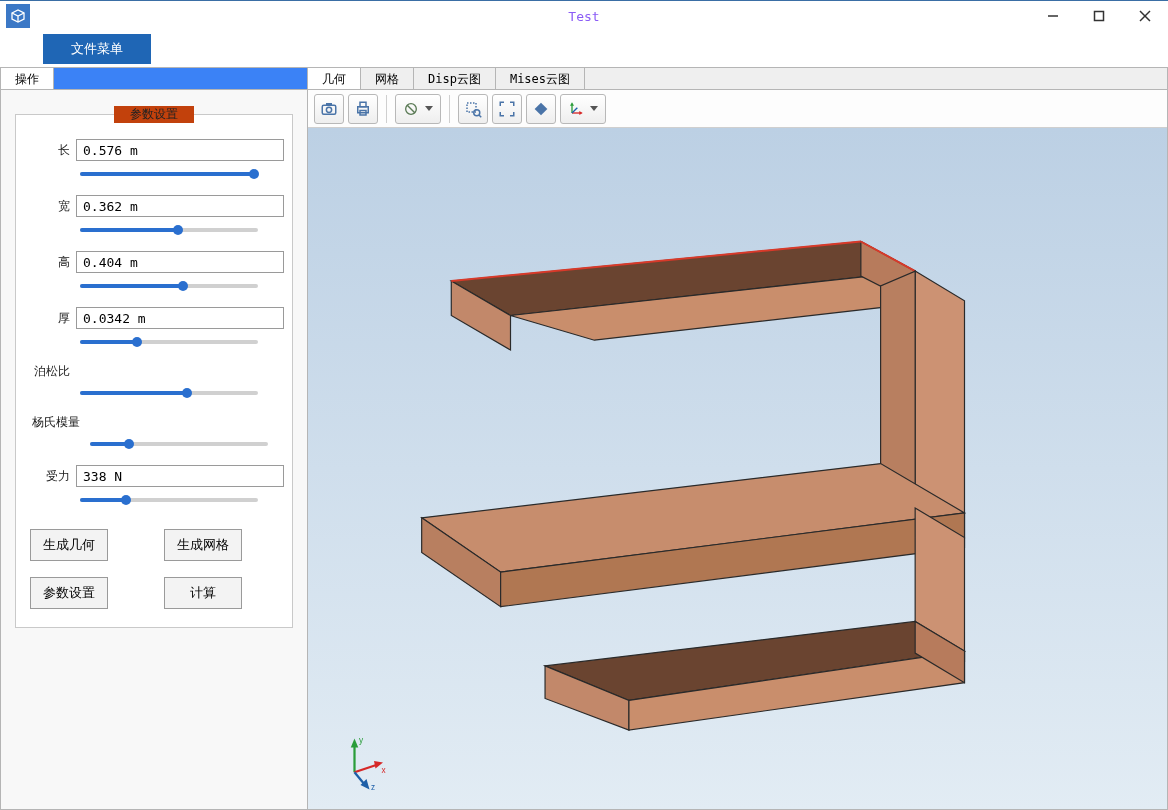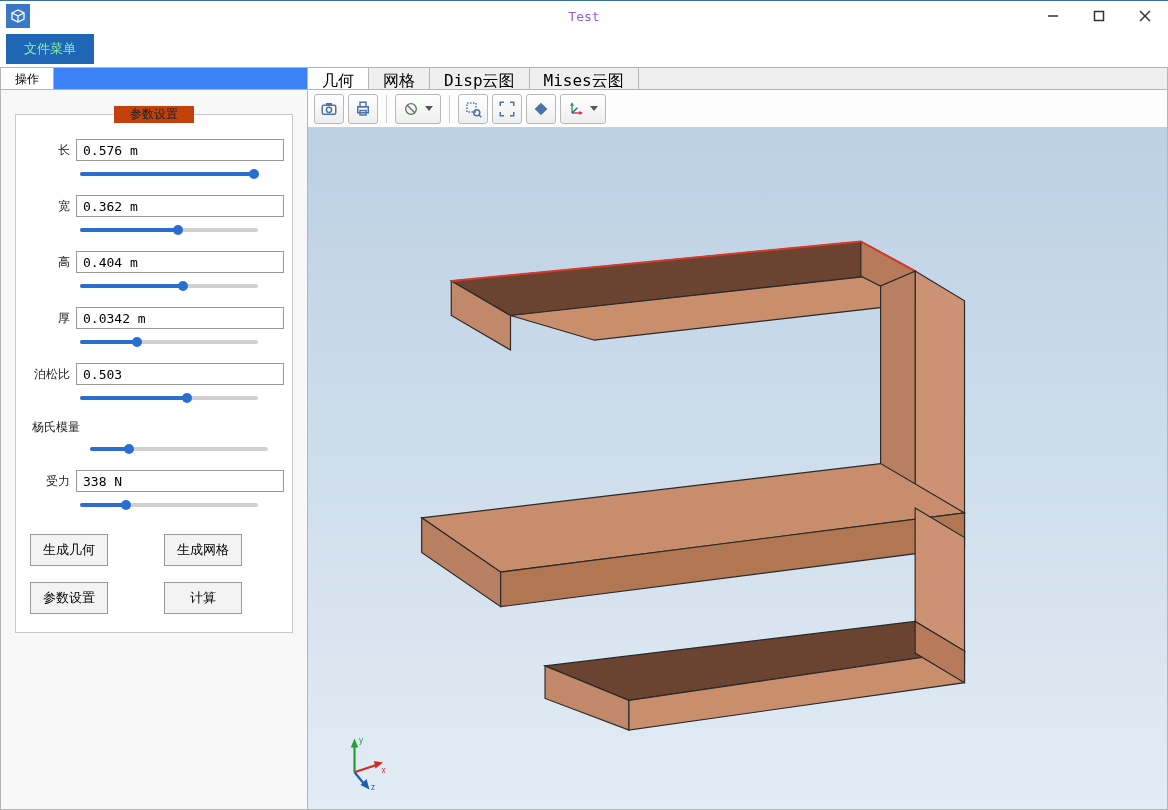"文件菜单" .file-menu-btn { color: #86efac -> #ffffff; margin-left: none -> 37px; padding: 6px 18px -> 6px 28px }
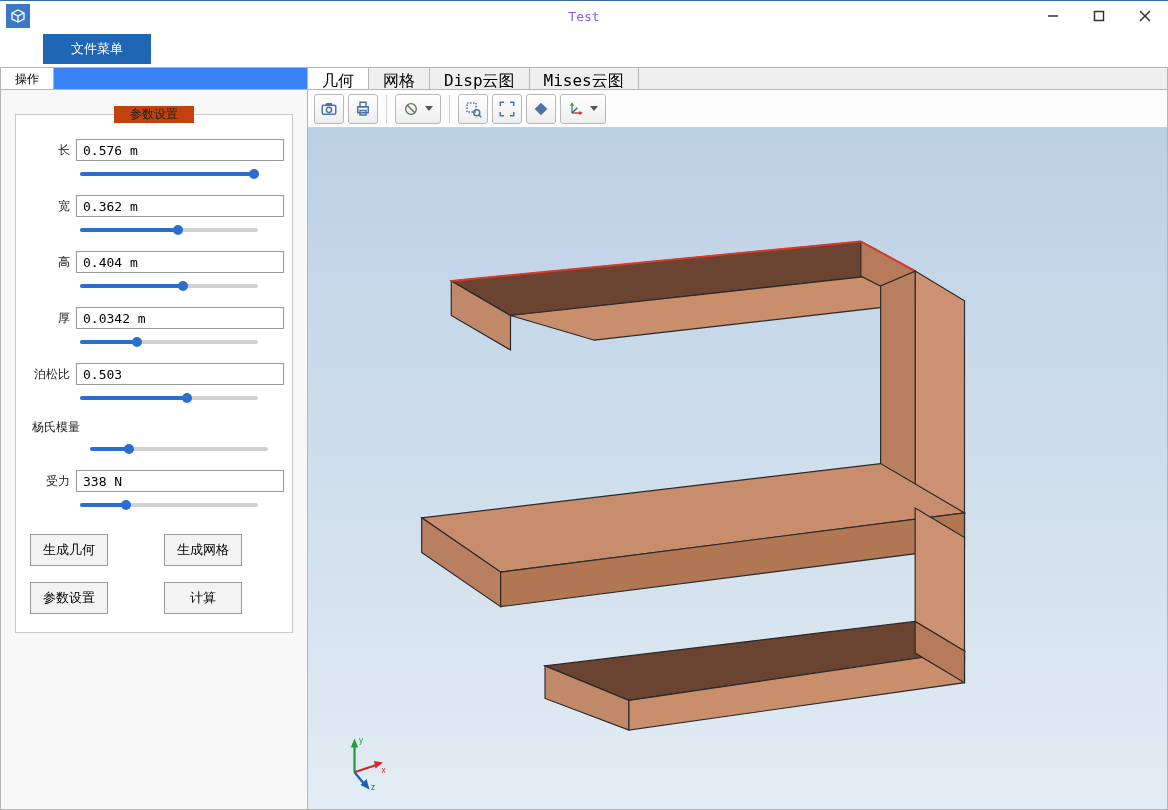"几何" .right-tabstrip { font-size: 16px -> 12px }
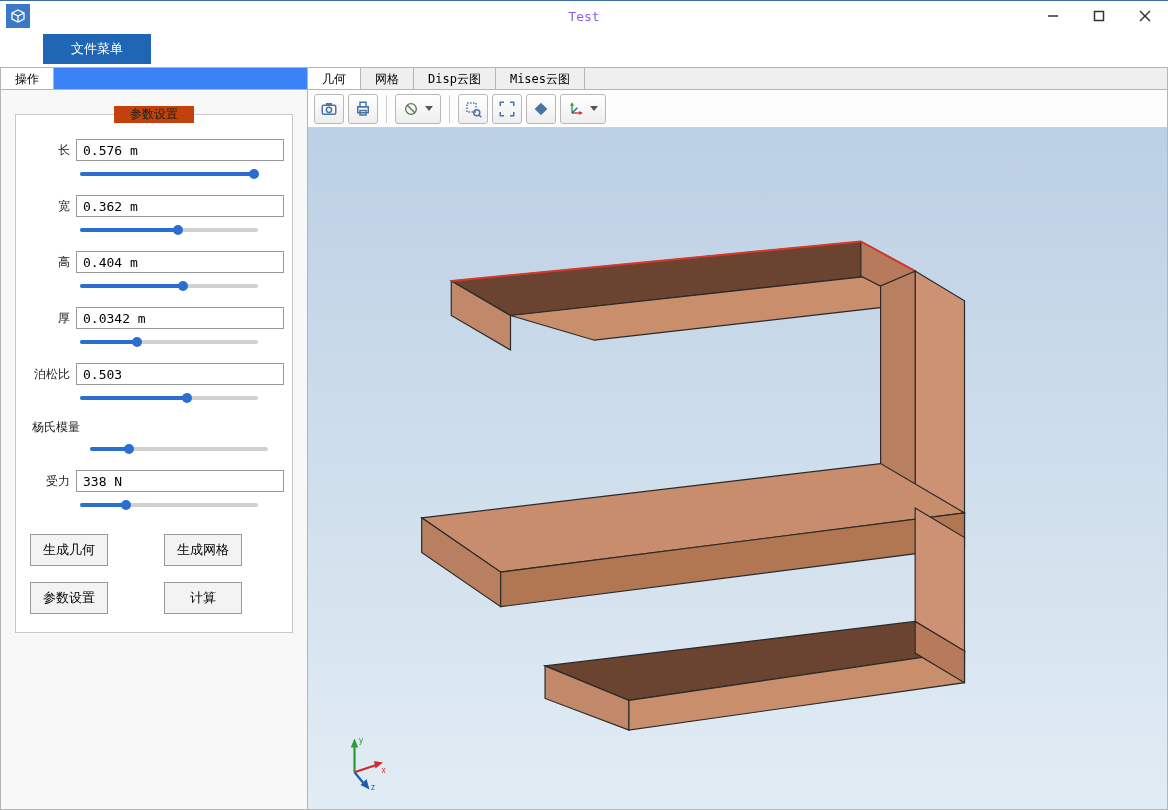"0.503" input.param-input { html: <input> -> none }
